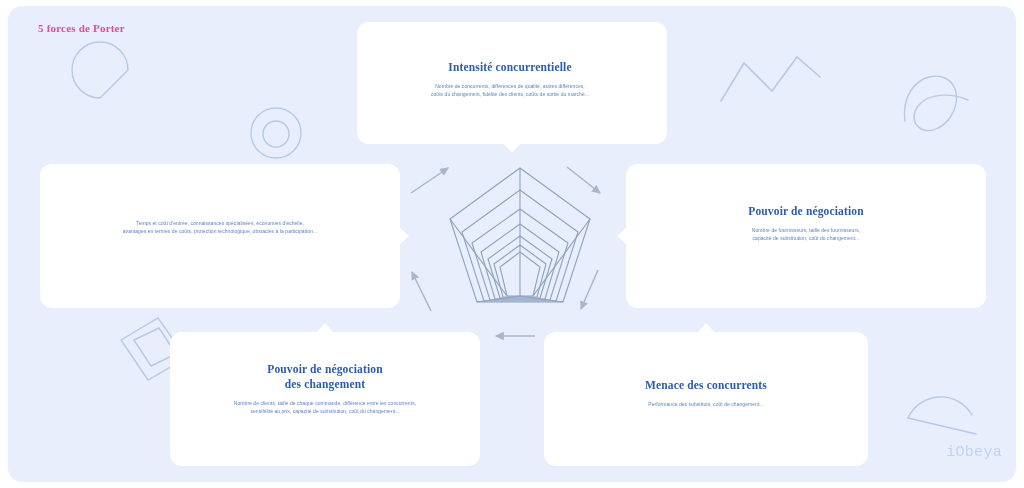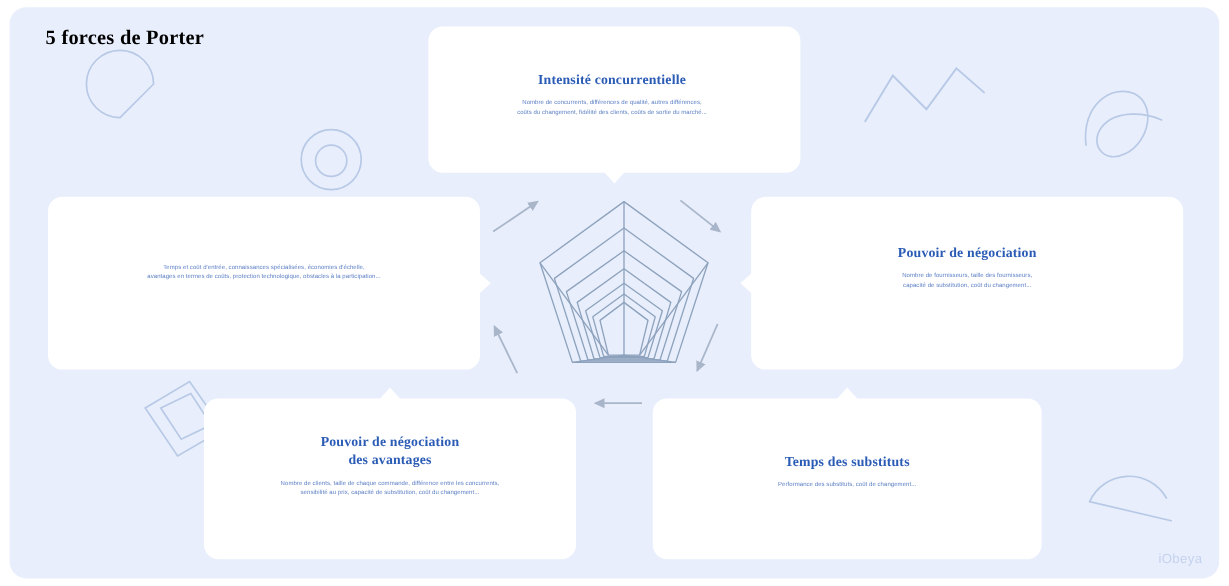"5 forces de Porter" .board-title { color: #000000 -> #ec4899; font-size: 17px -> 11px }
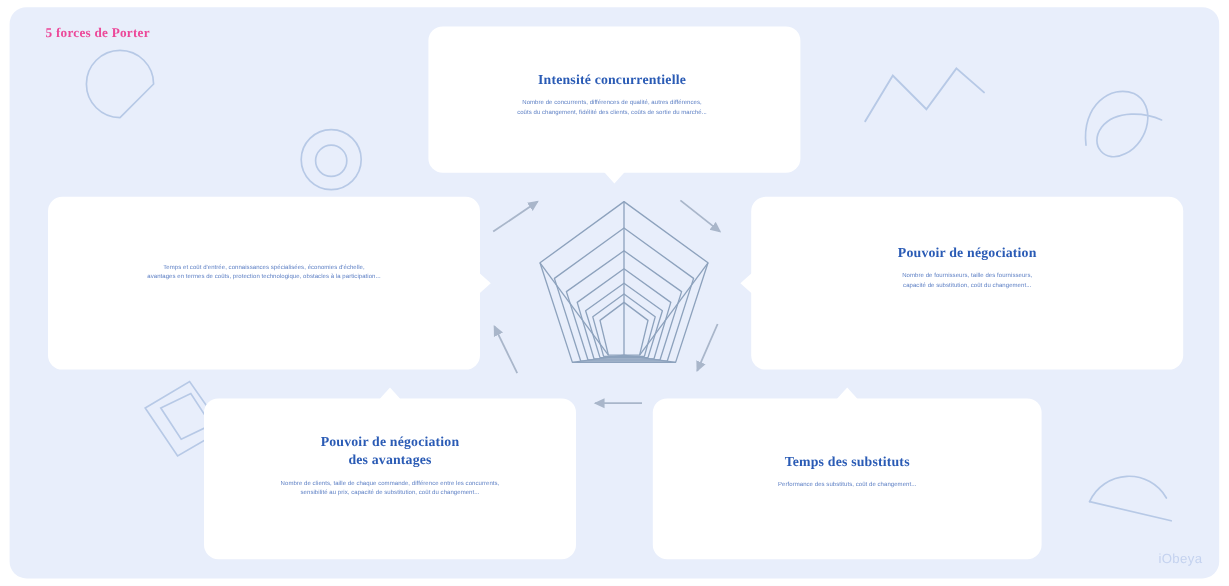"des avantages" span.l2 { text: avantages -> changement }
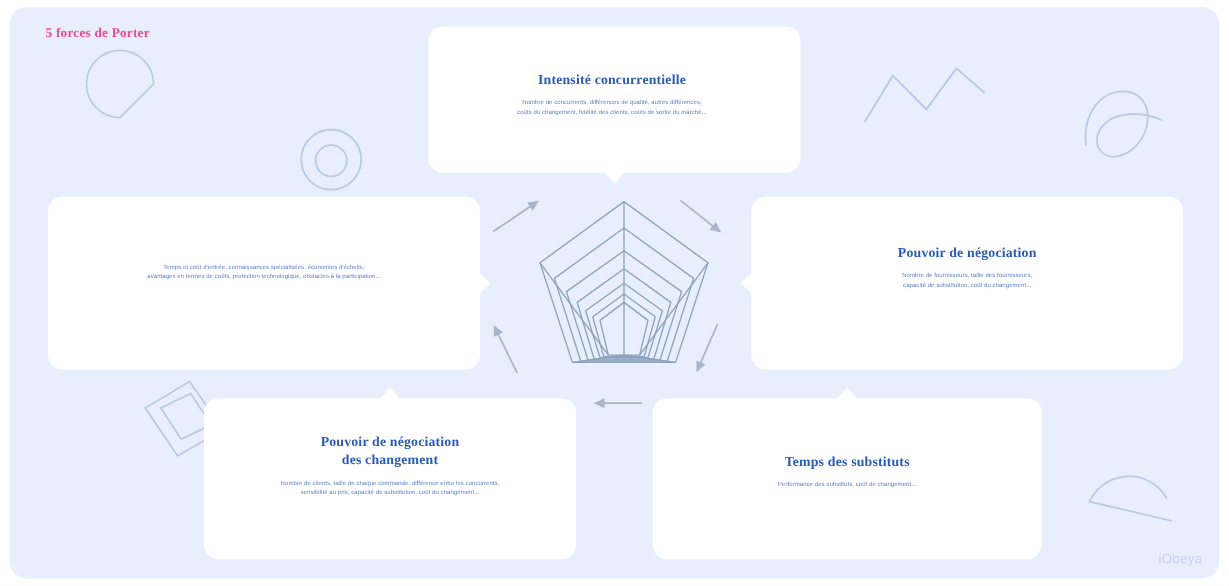"Temps des substituts" div.card-title { text: Temps des substituts -> Menace des concurrents }
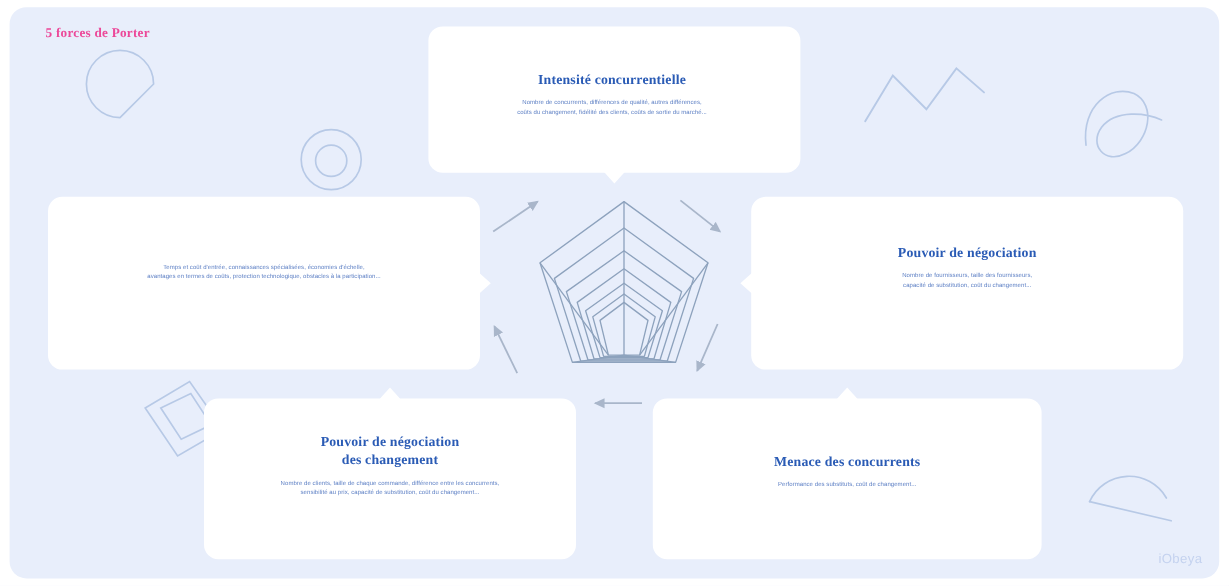"iObeya" .watermark { bottom: 16px -> 27px; font-family: Liberation Sans, sans-serif -> Liberation Mono, monospace; font-size: 11px -> 15px }
